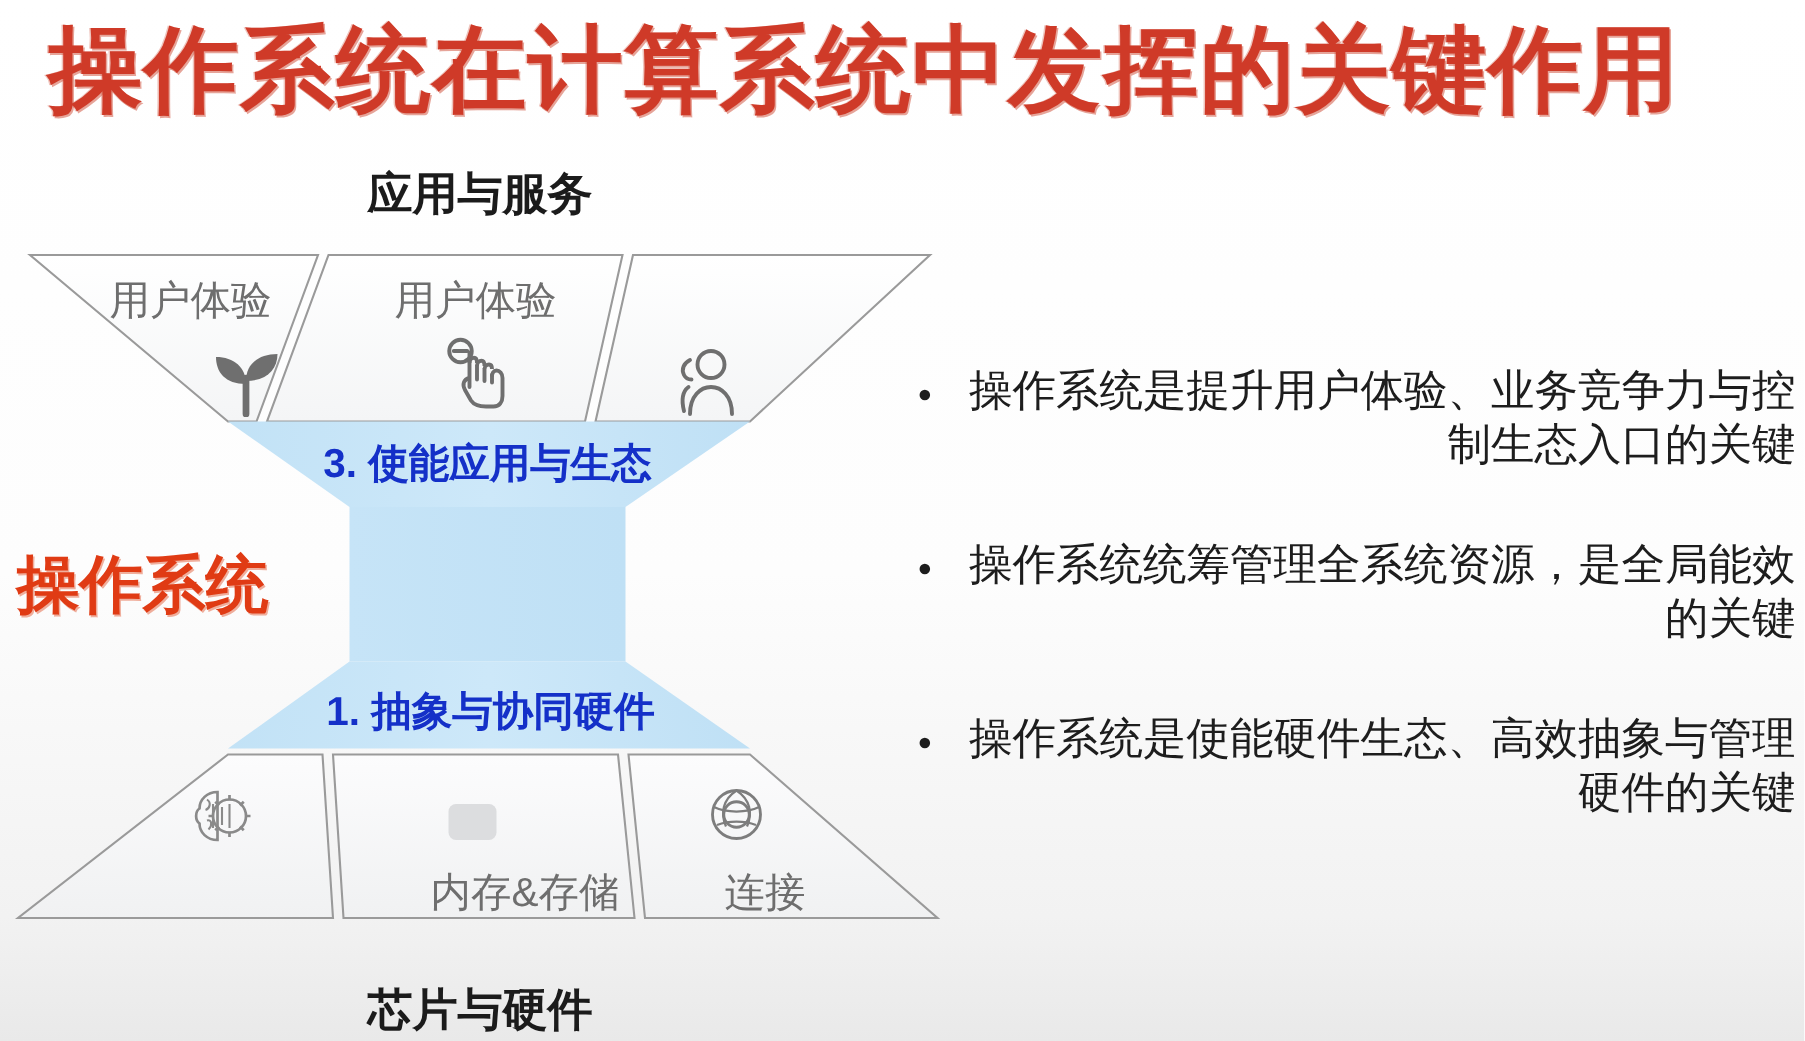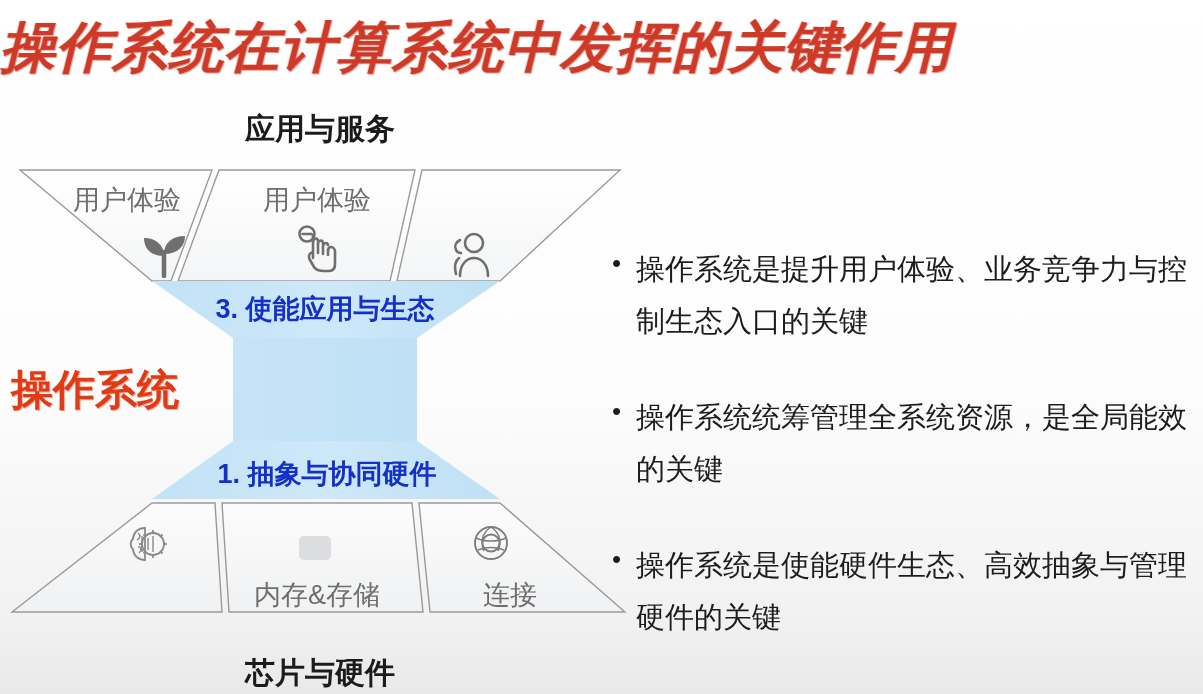"操作系统在计算系统中发挥的关键作用" #title { font-size: 55px -> 63px; font-style: italic -> none; left: 0 -> 32px }
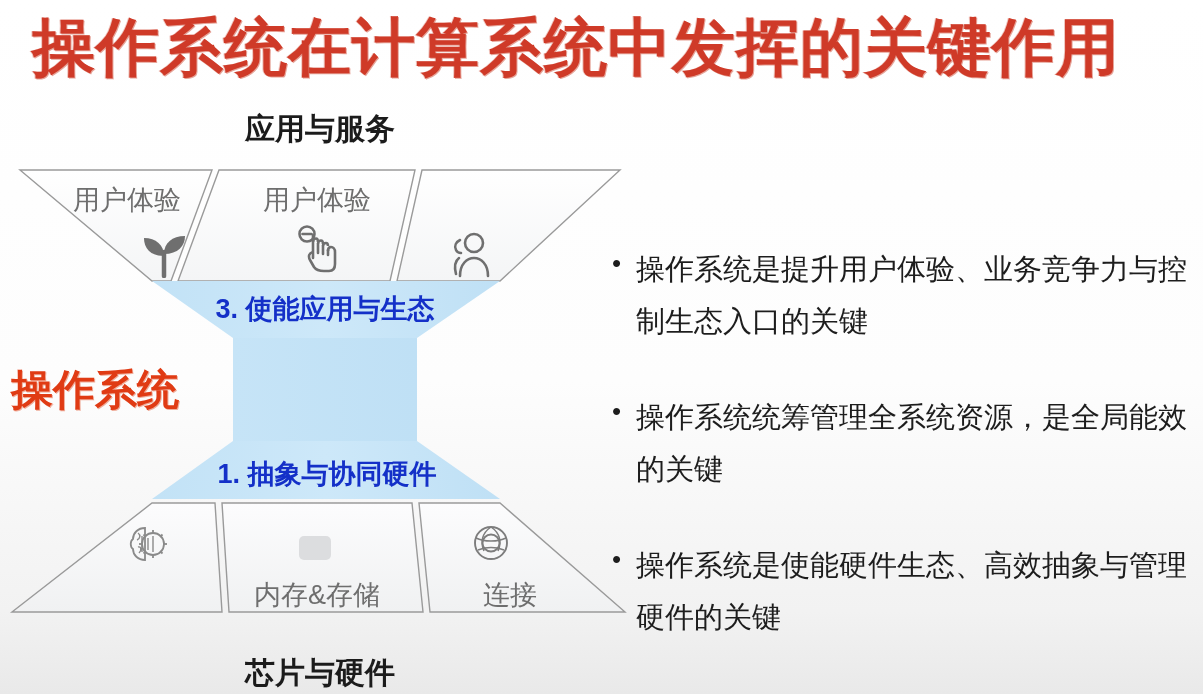"操作系统是提升用户体验、业务竞争力与控制生态入口的关键" .bullet-text { line-height: 52px -> 36px; text-align: none -> right }
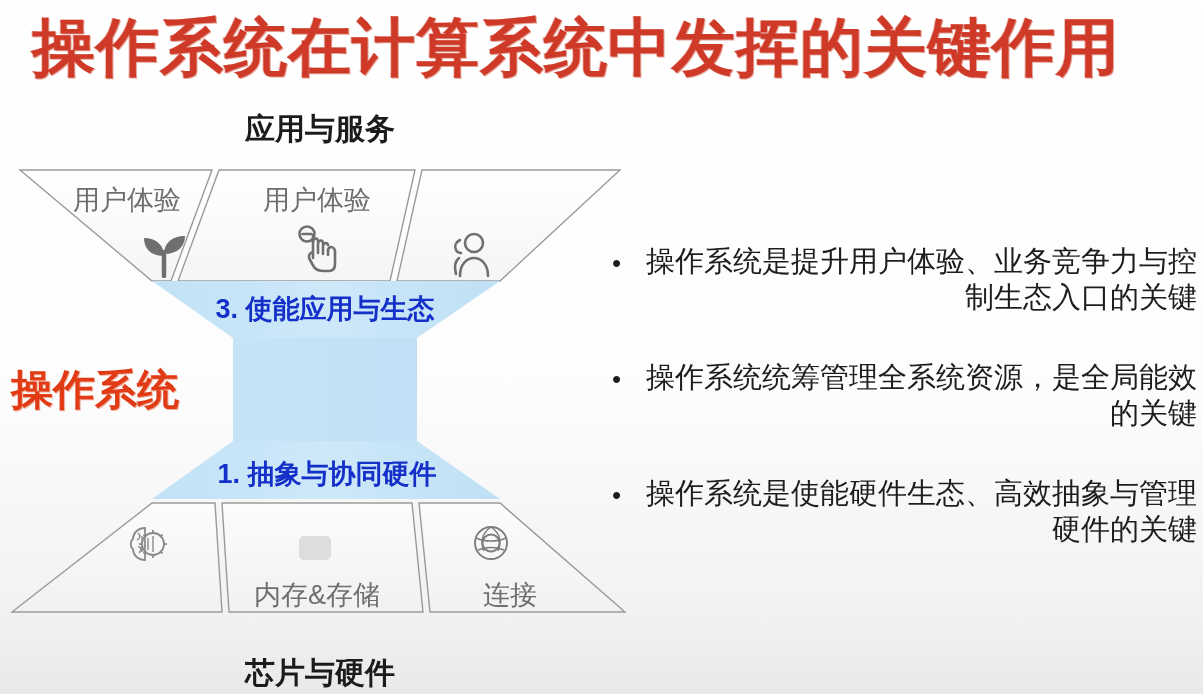"内存&存储" #bp-label-1 { padding-left: none -> 33px }
